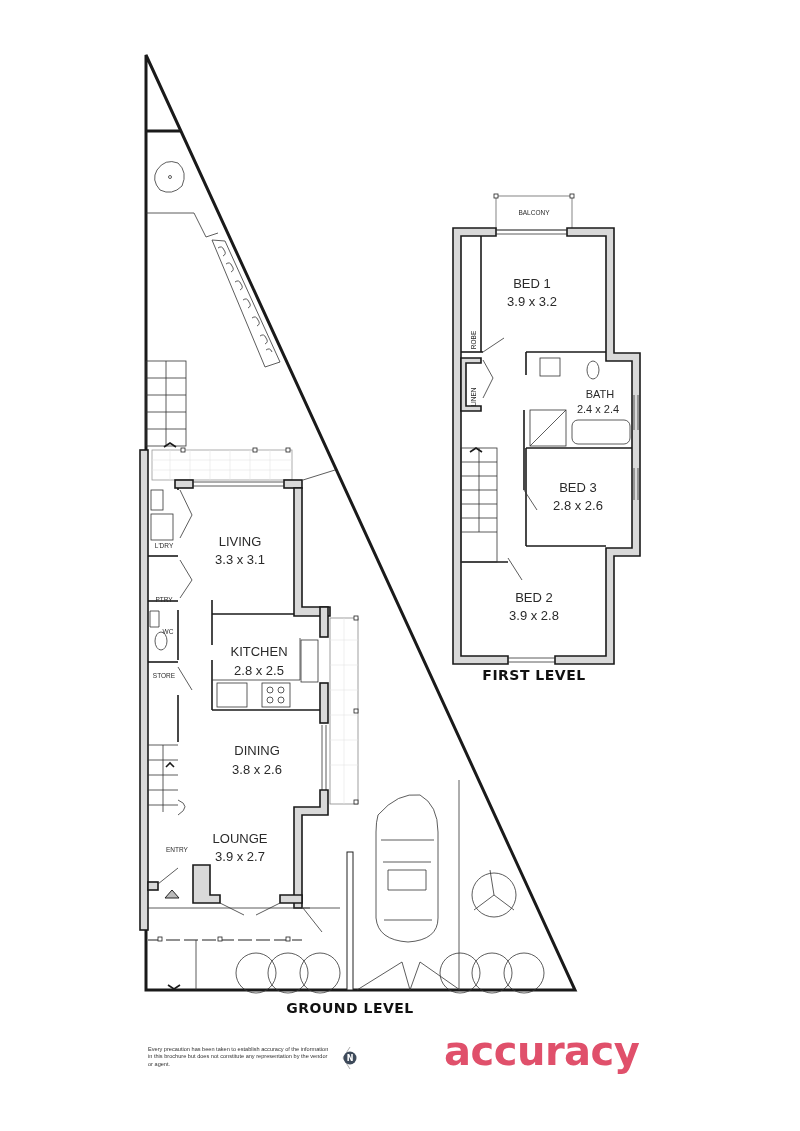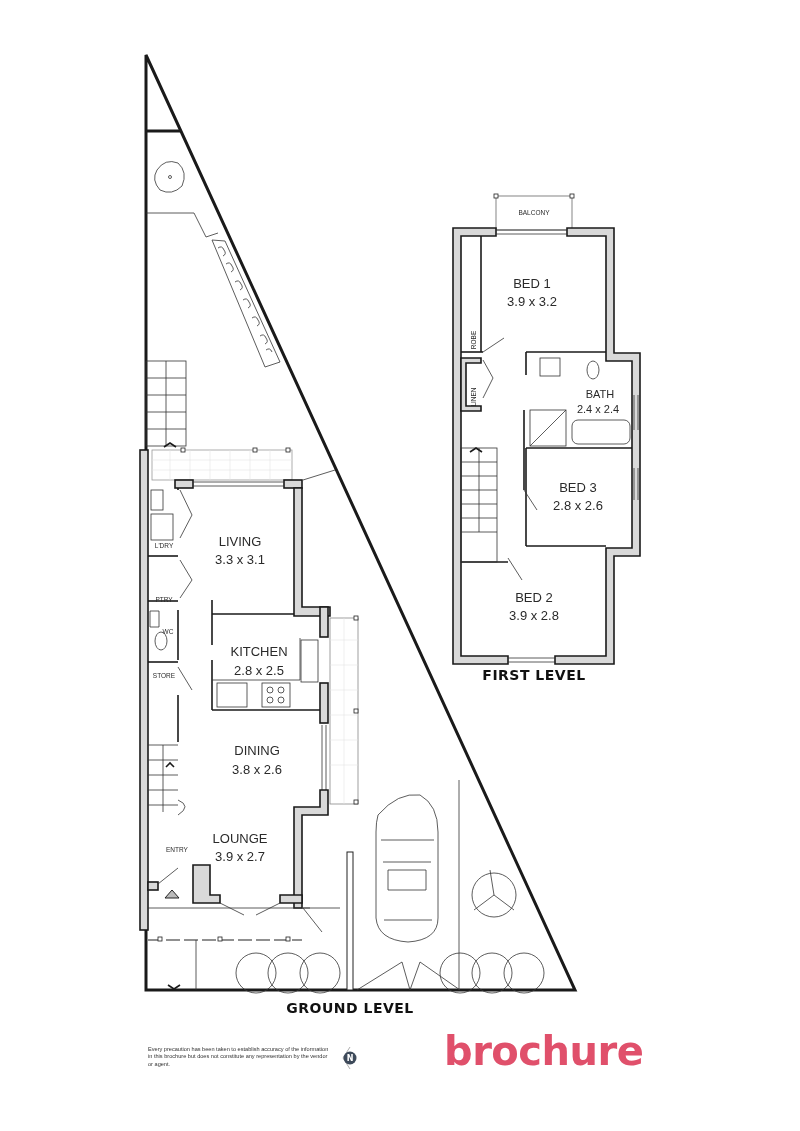"brochure" div.brand { text: brochure -> accuracy }
